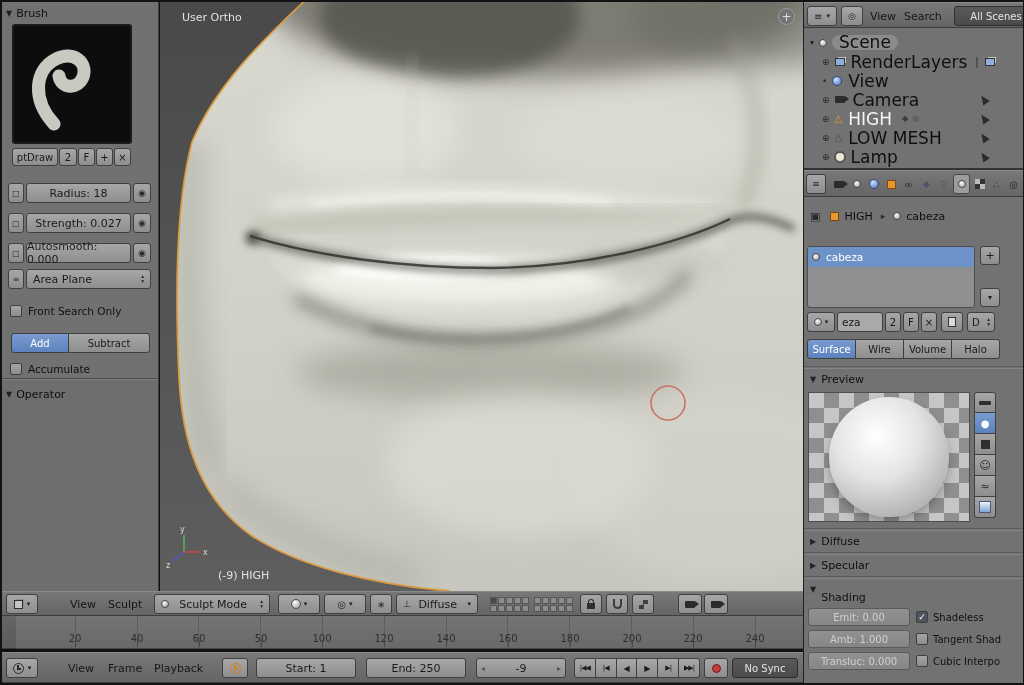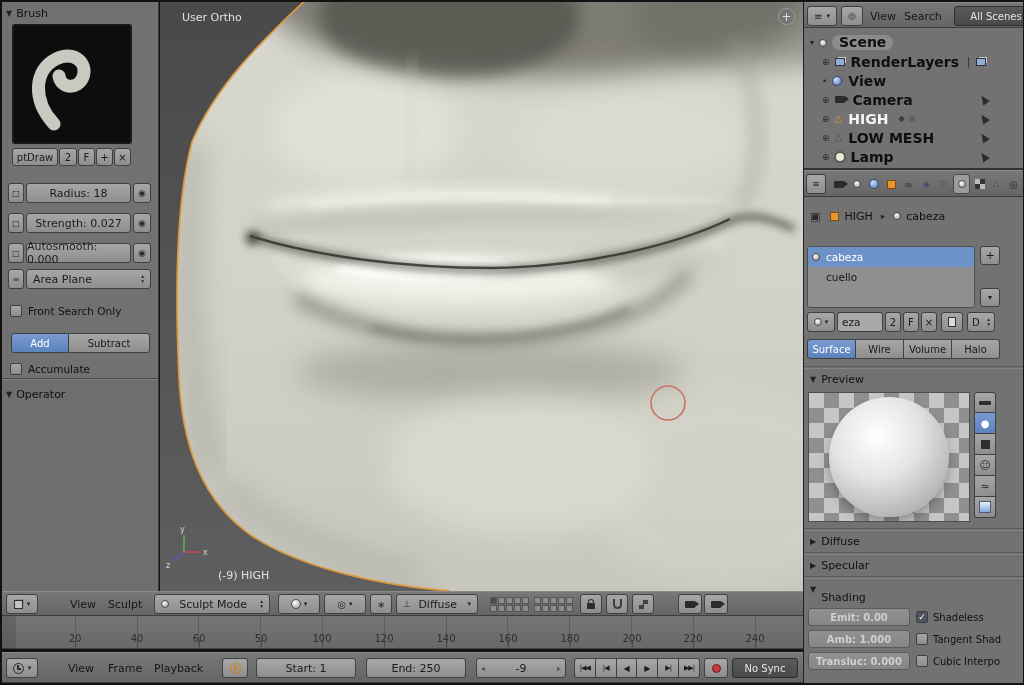"Scene" .oltext { font-size: 14px -> 17px; font-weight: bold -> none }
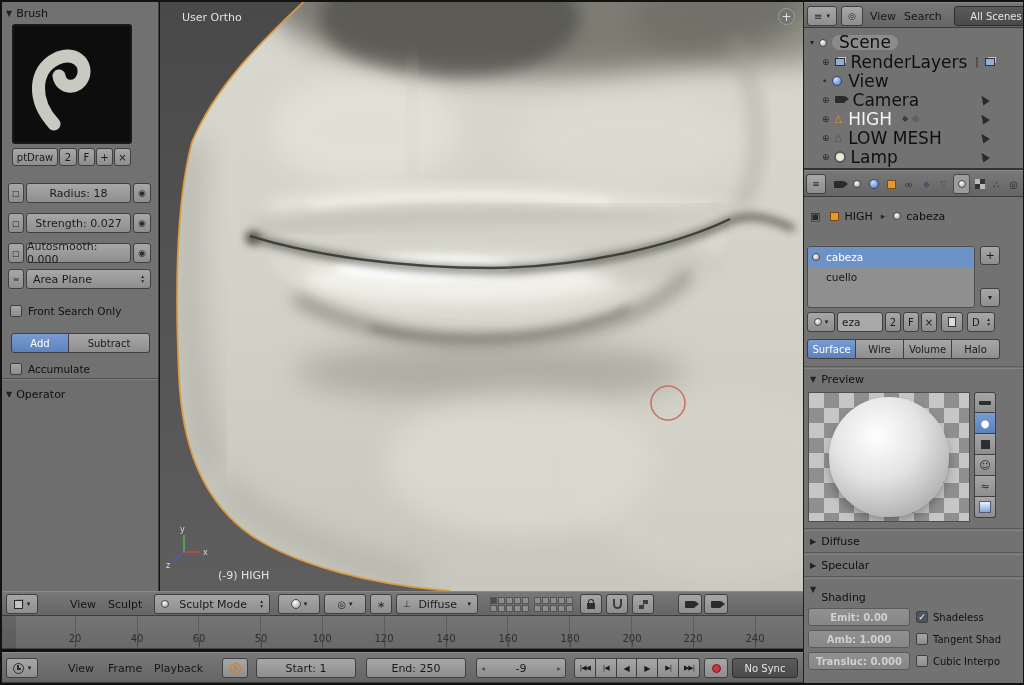"cuello" div.r { html: <div> <span>cuello</span> </div> -> none }
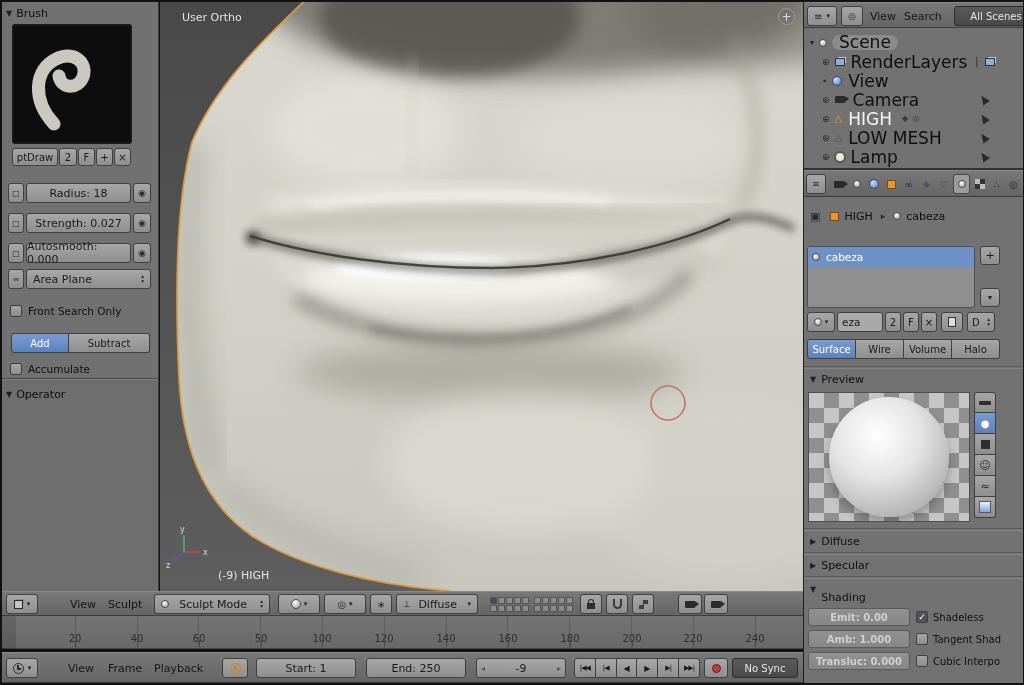"Emit: 0.00" .btn.disabled span { font-weight: bold -> none }
